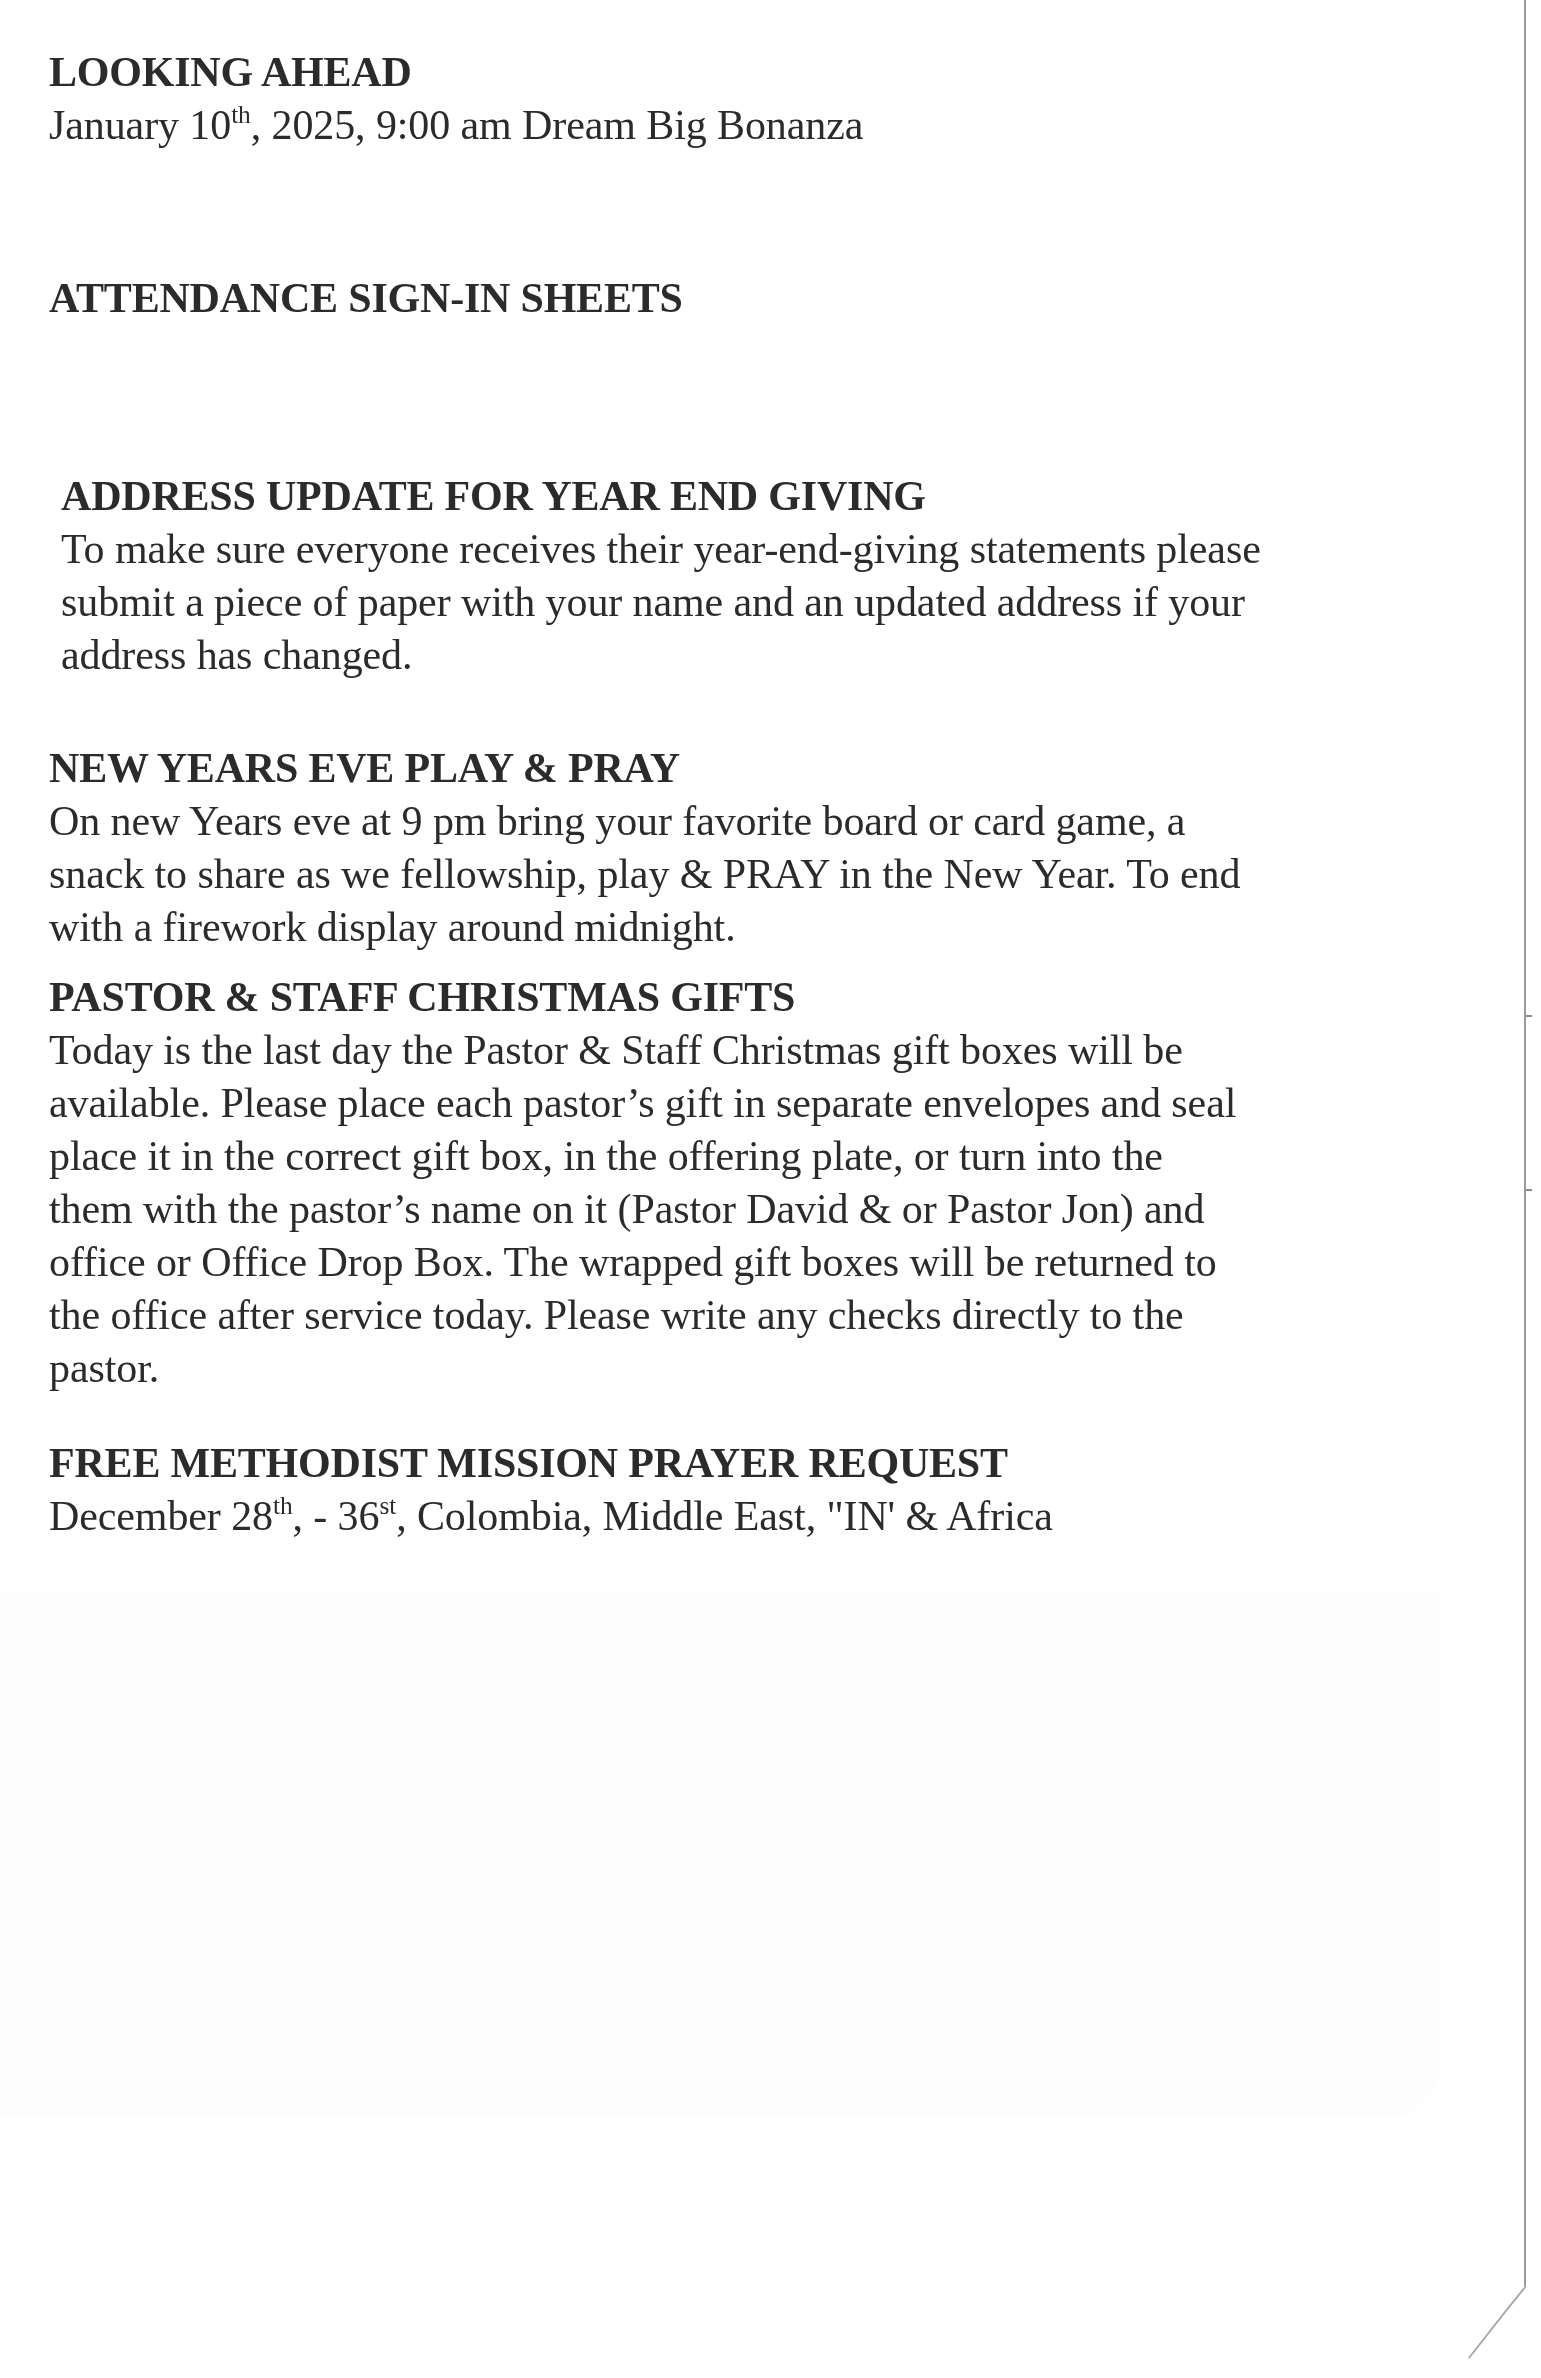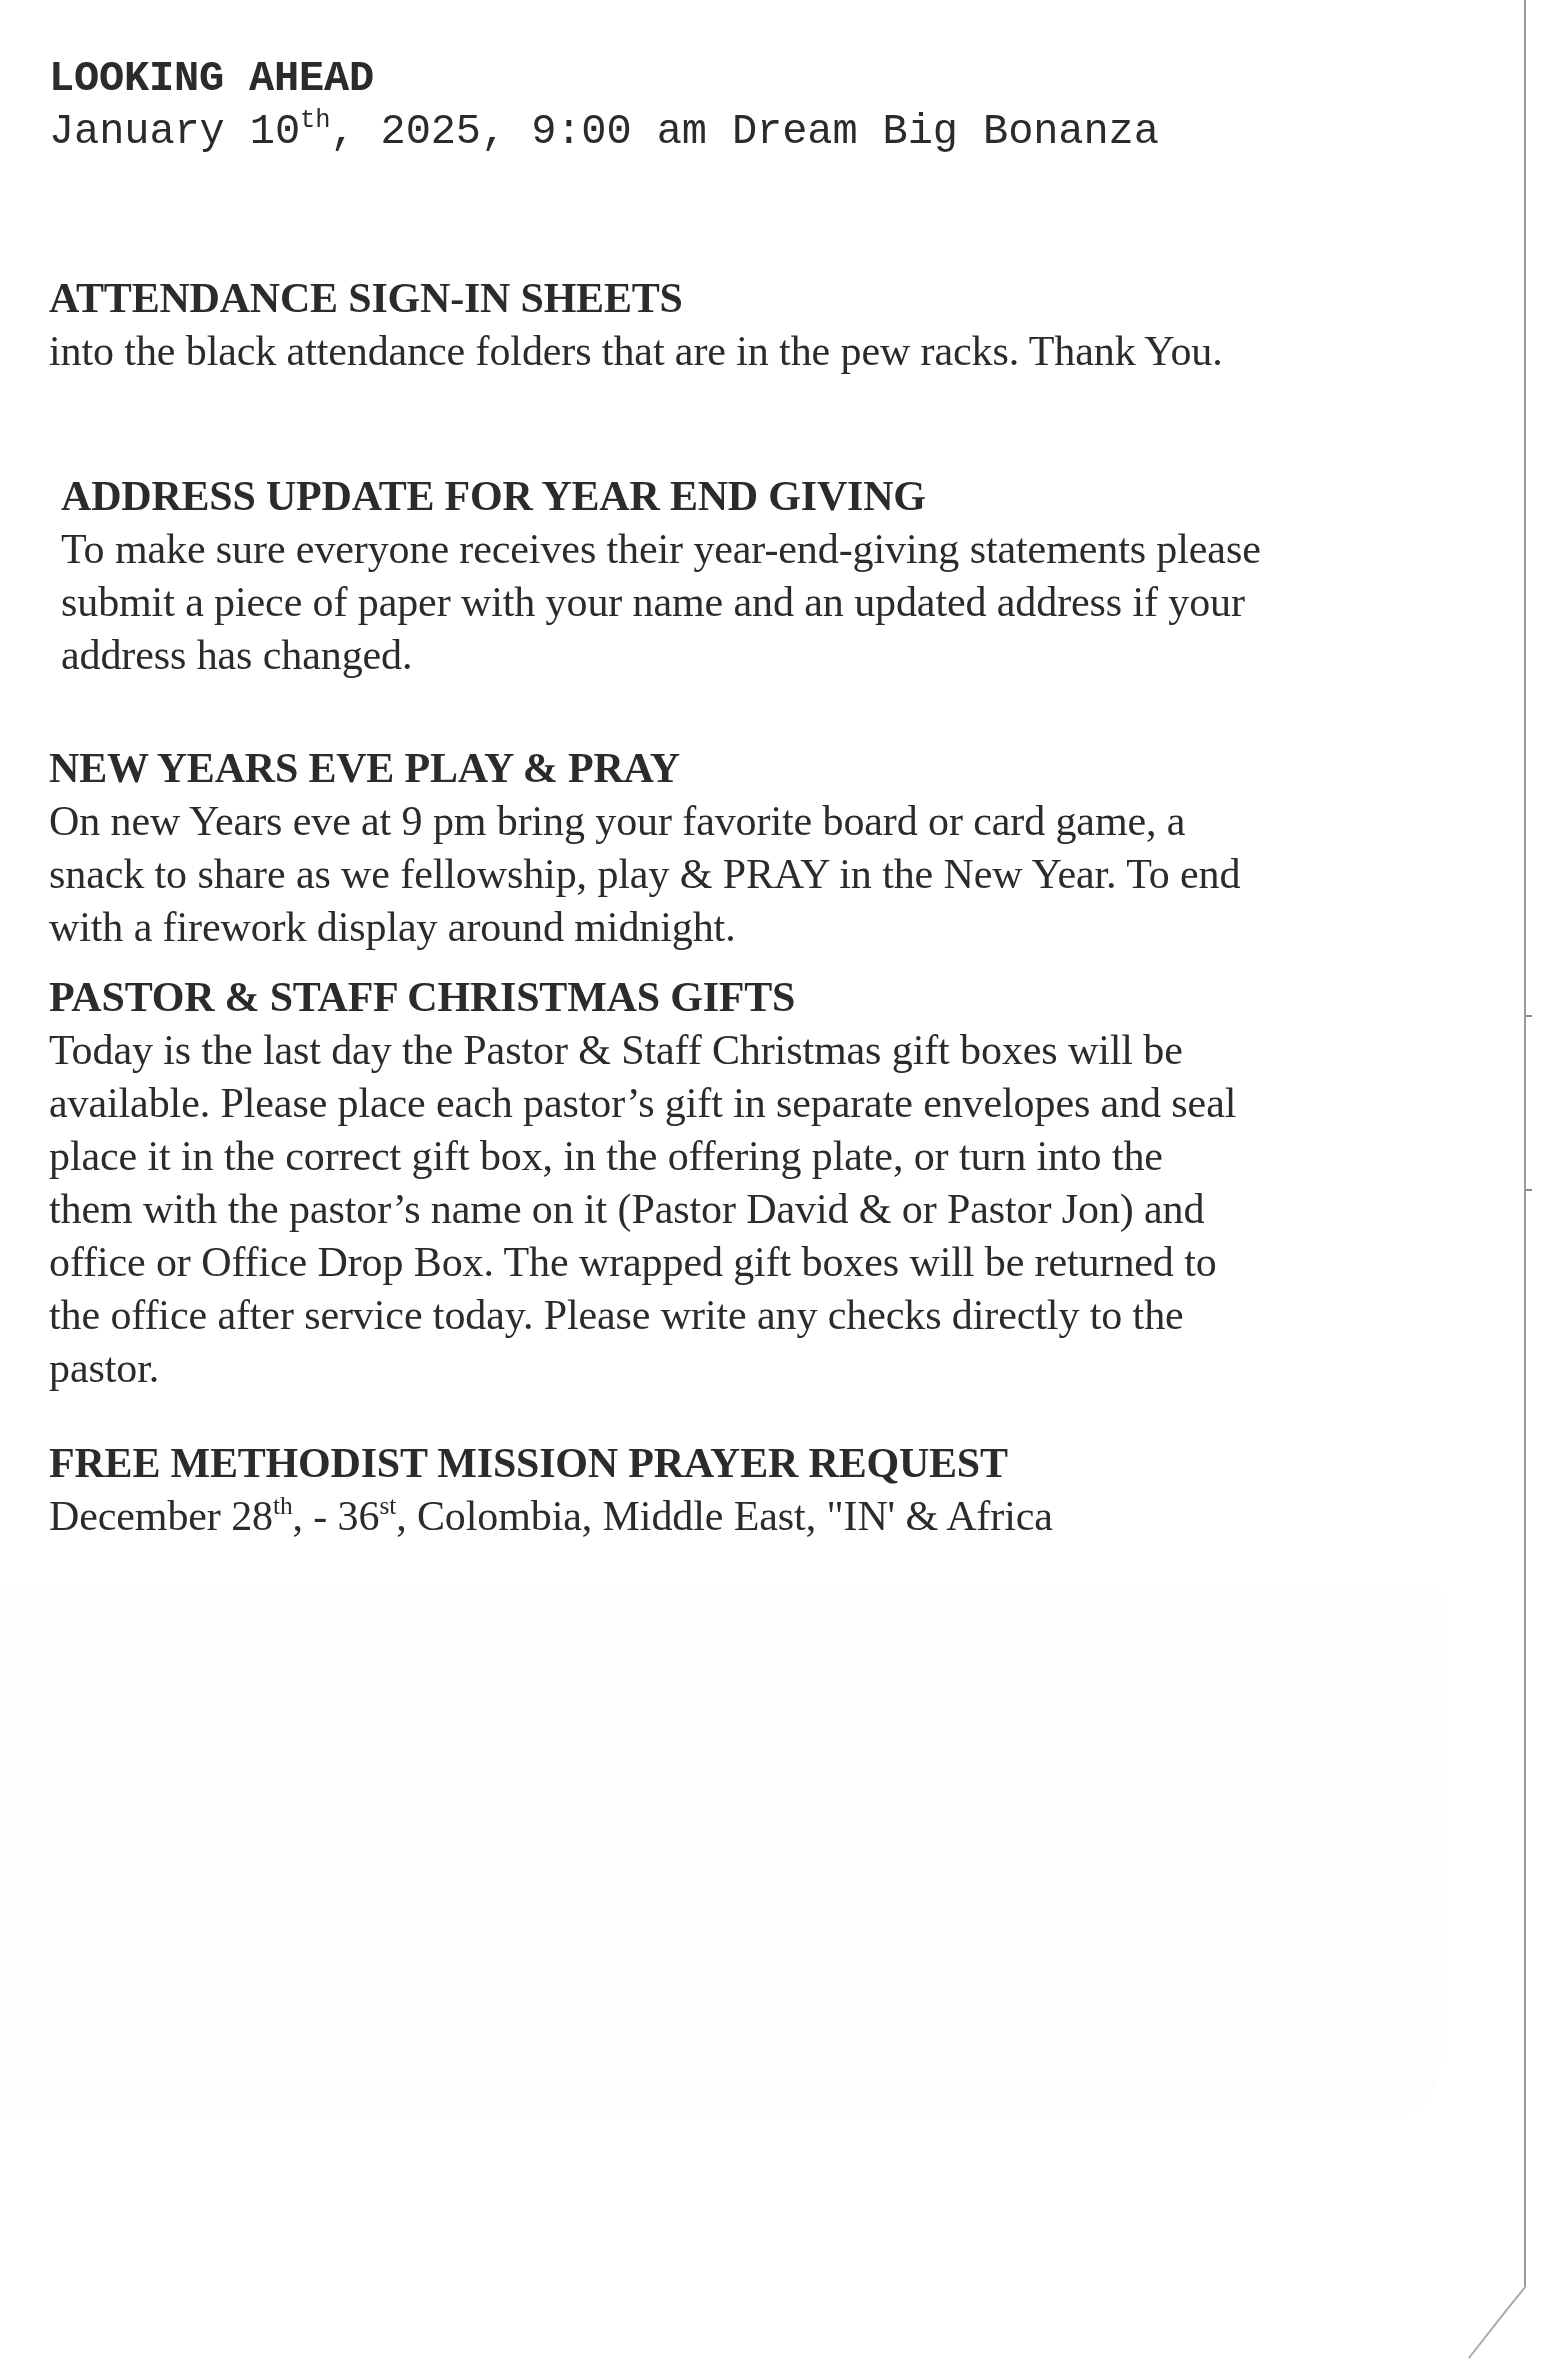"LOOKING AHEAD" div.section { font-family: Liberation Mono, monospace -> none; top: 53px -> 46px }
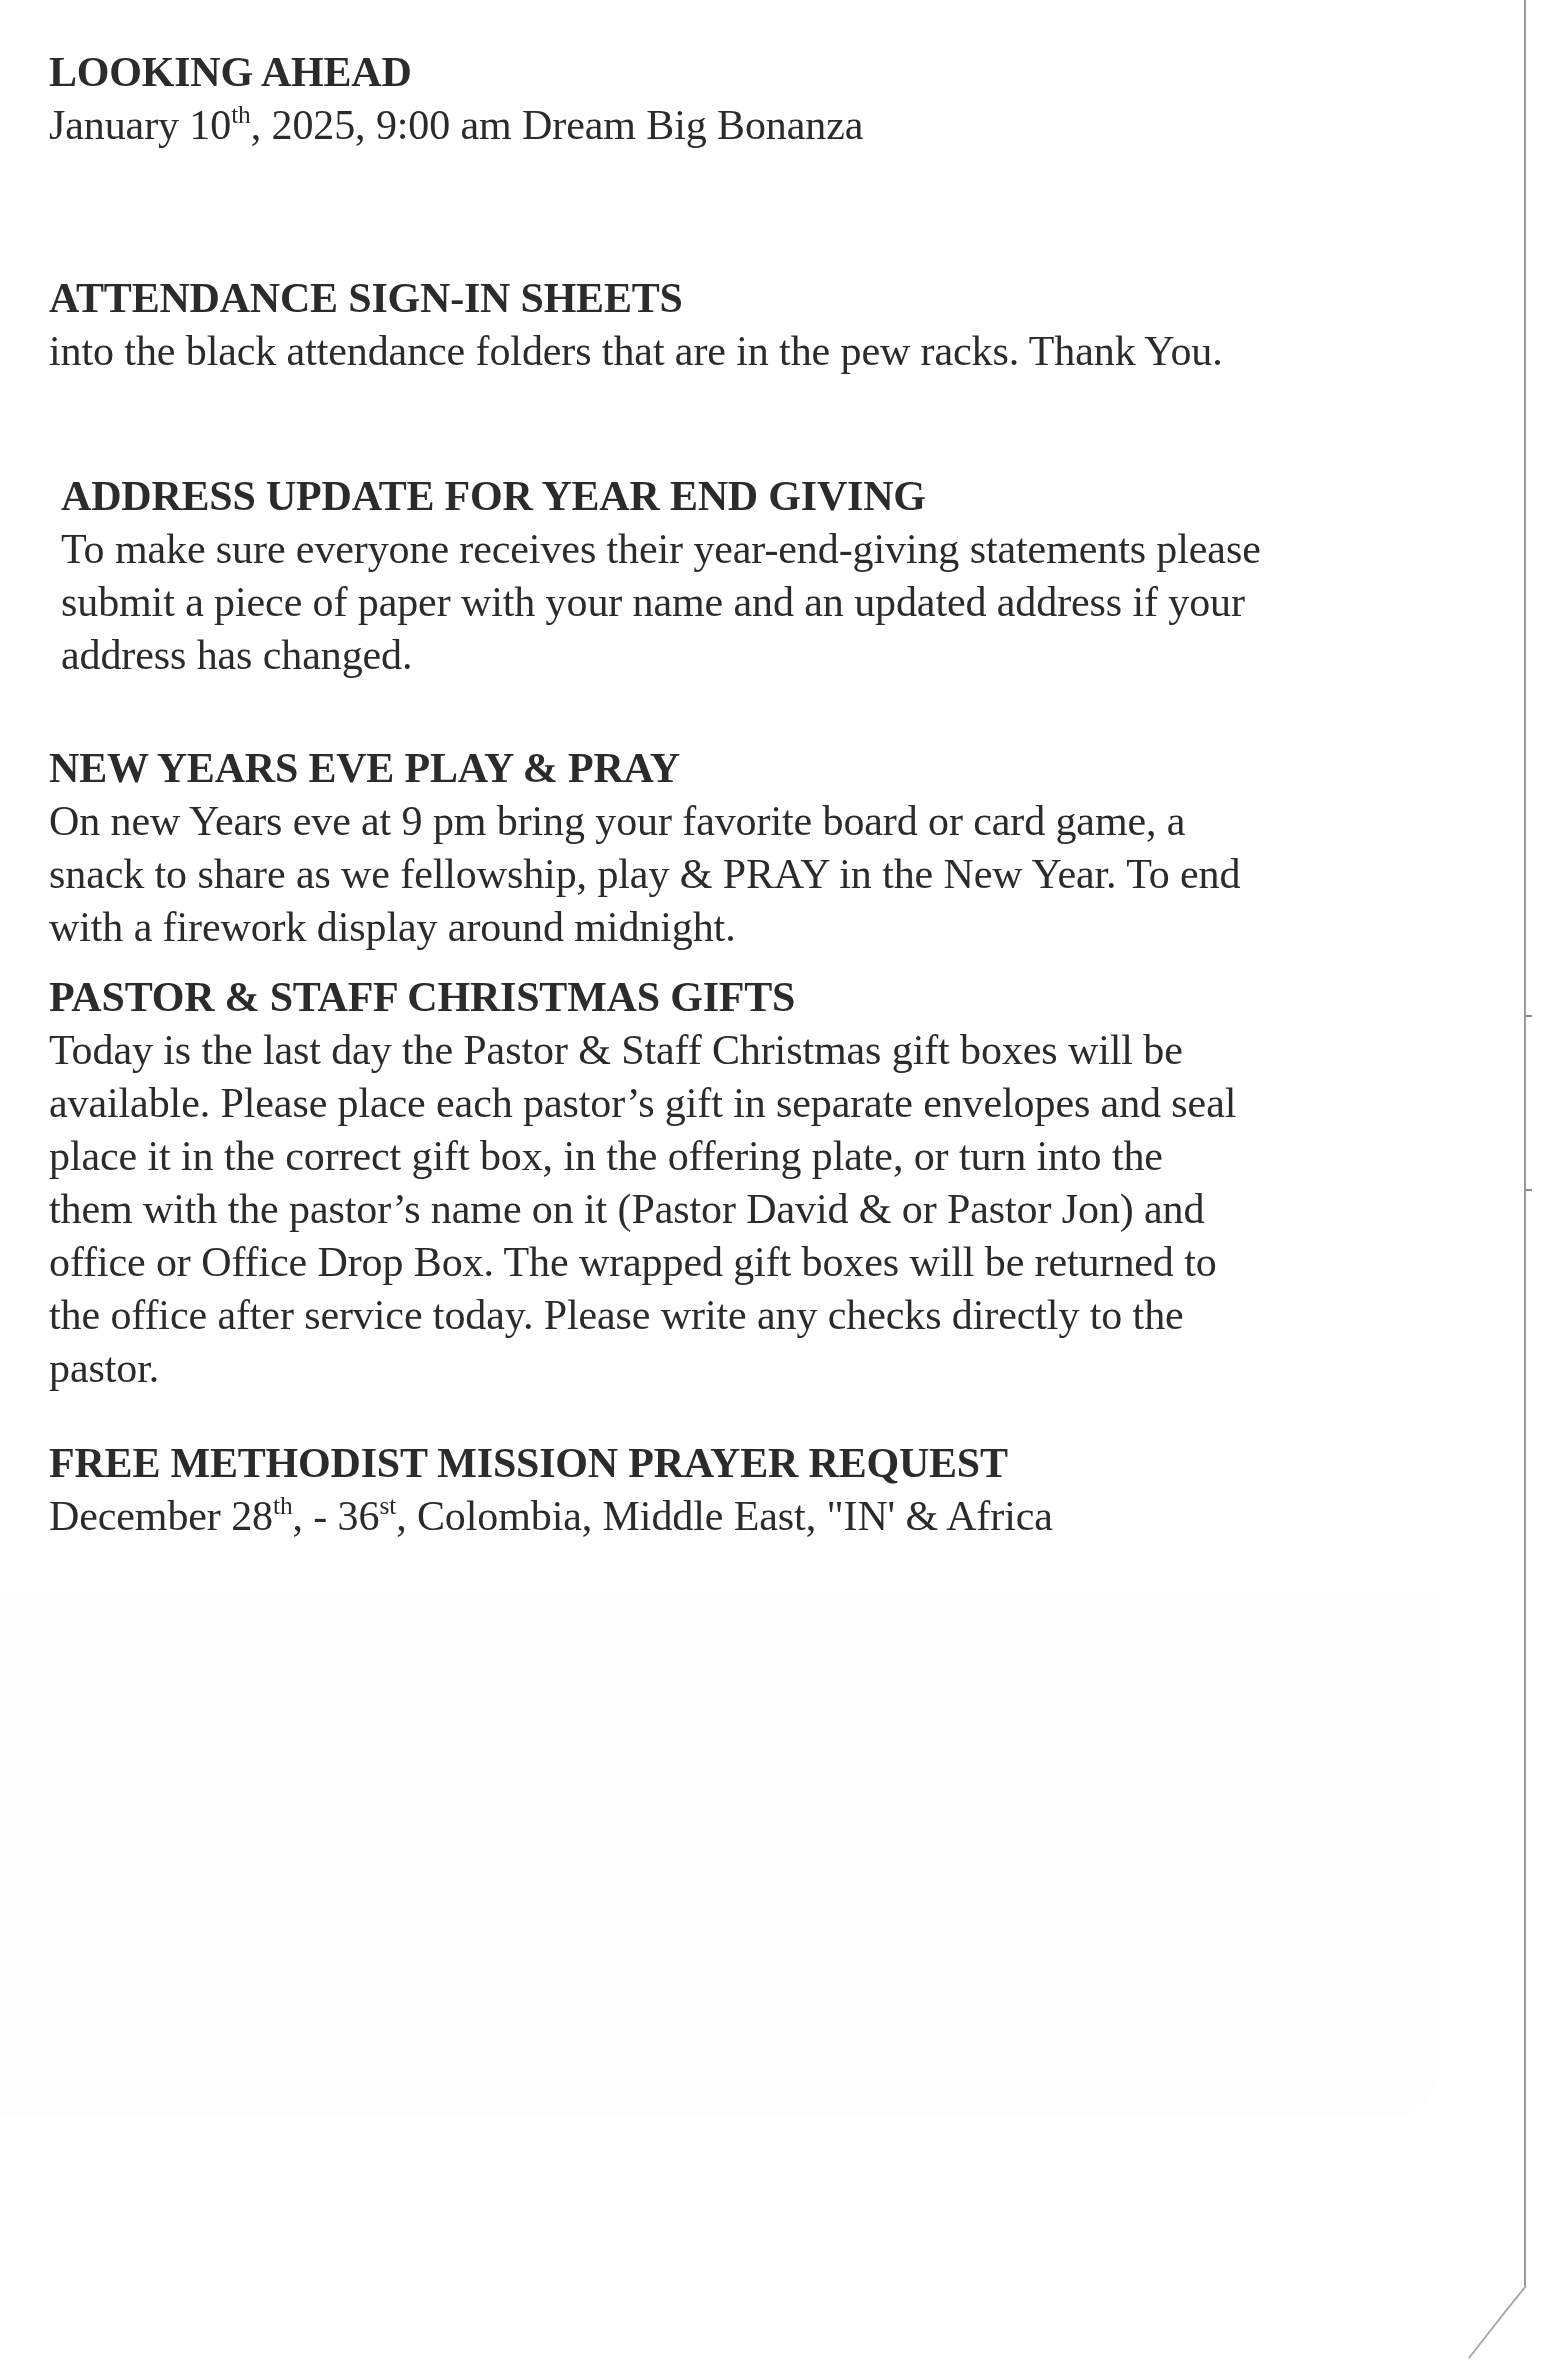"into the black attendance folders" div.line { html: <div><span>into the black attendance folders that are in the pew racks. Thank You.</span></div> -> none }
